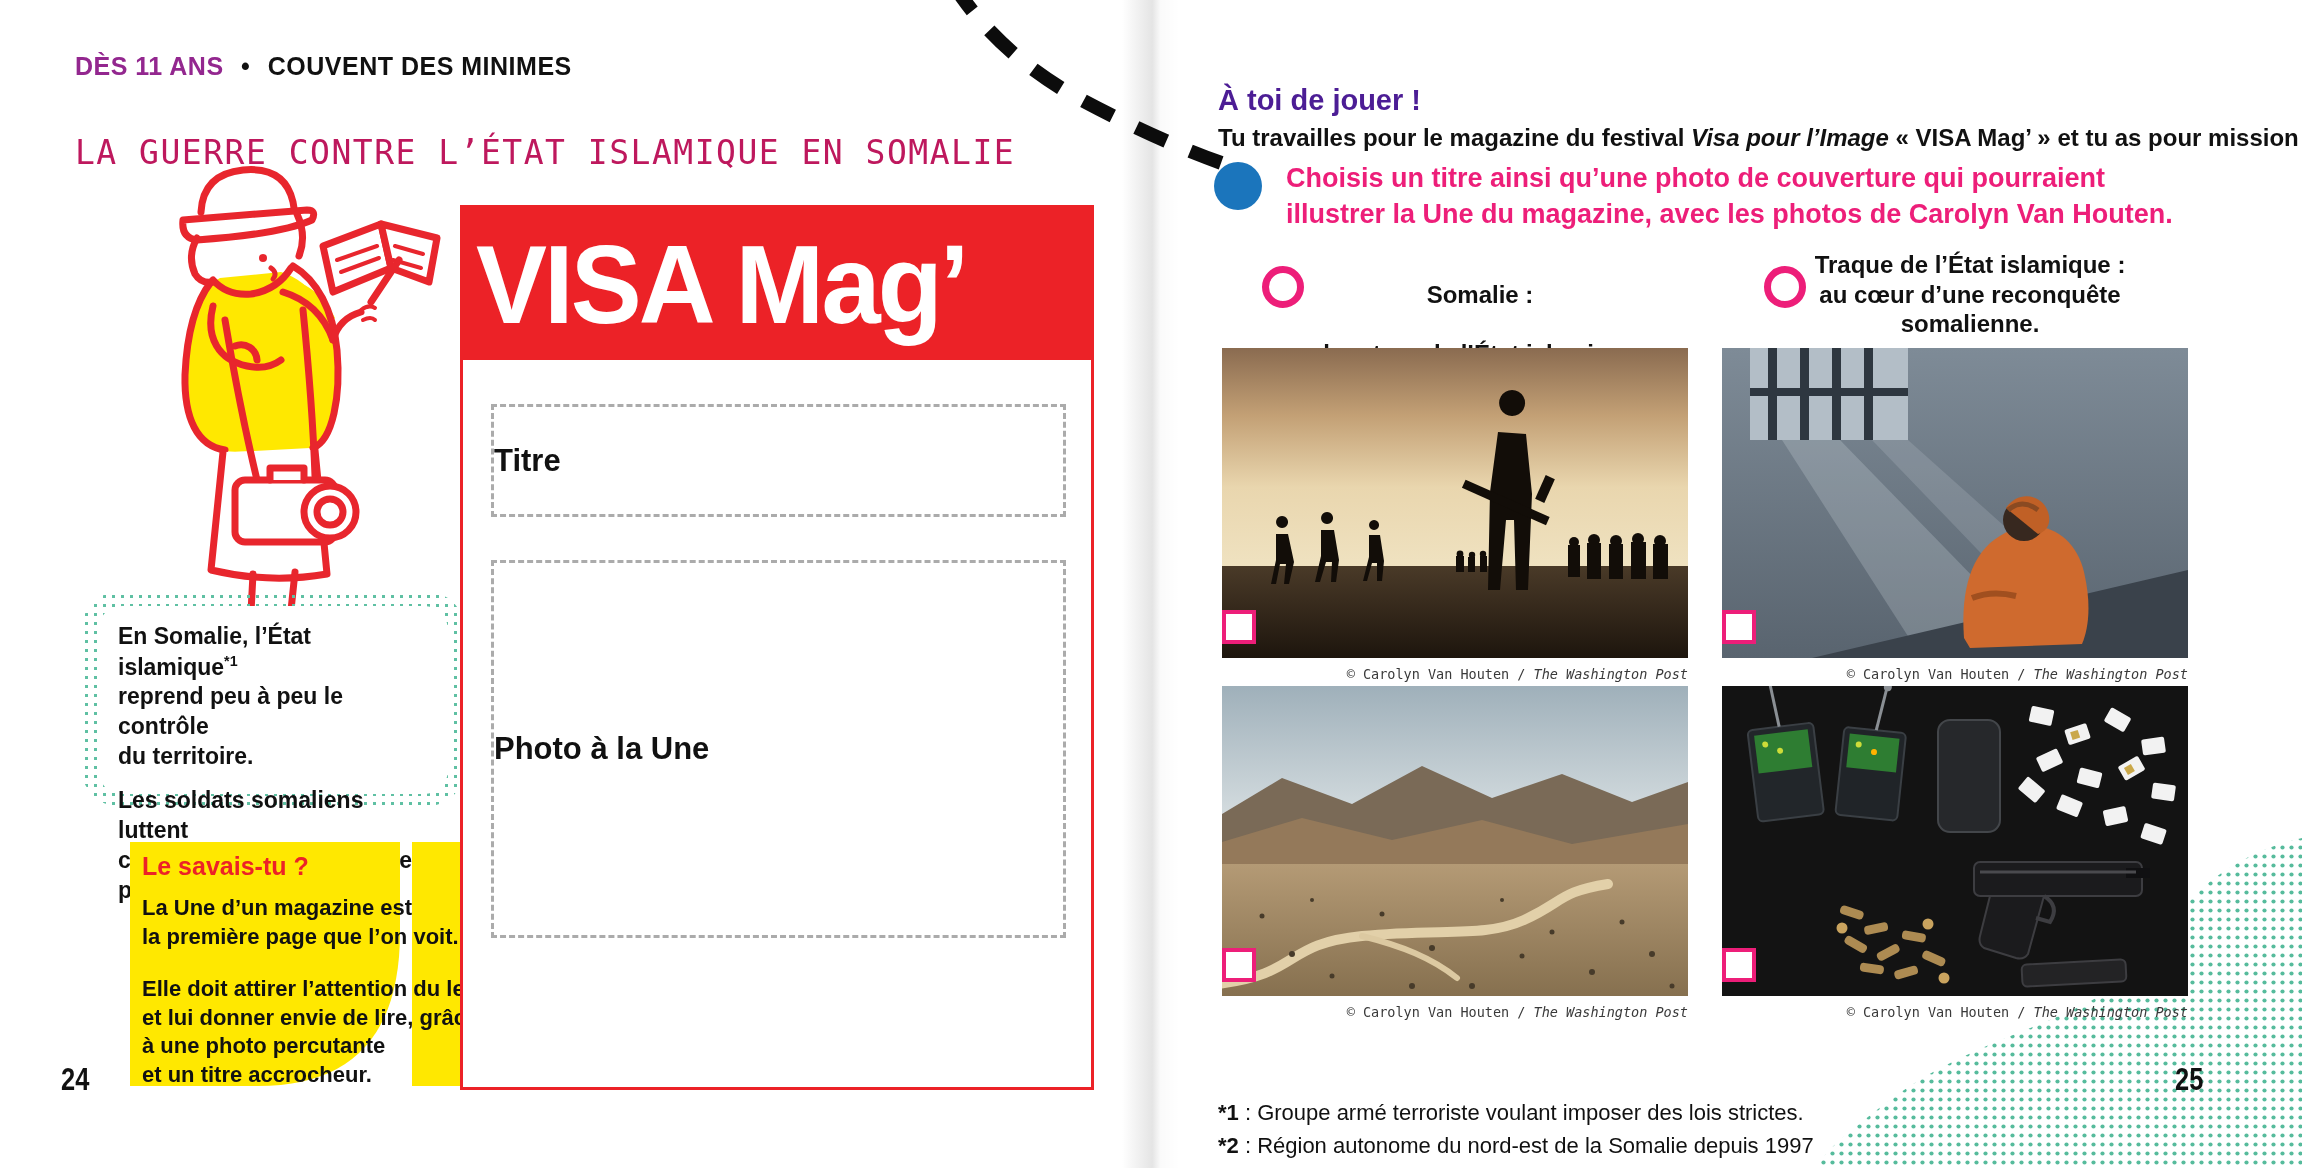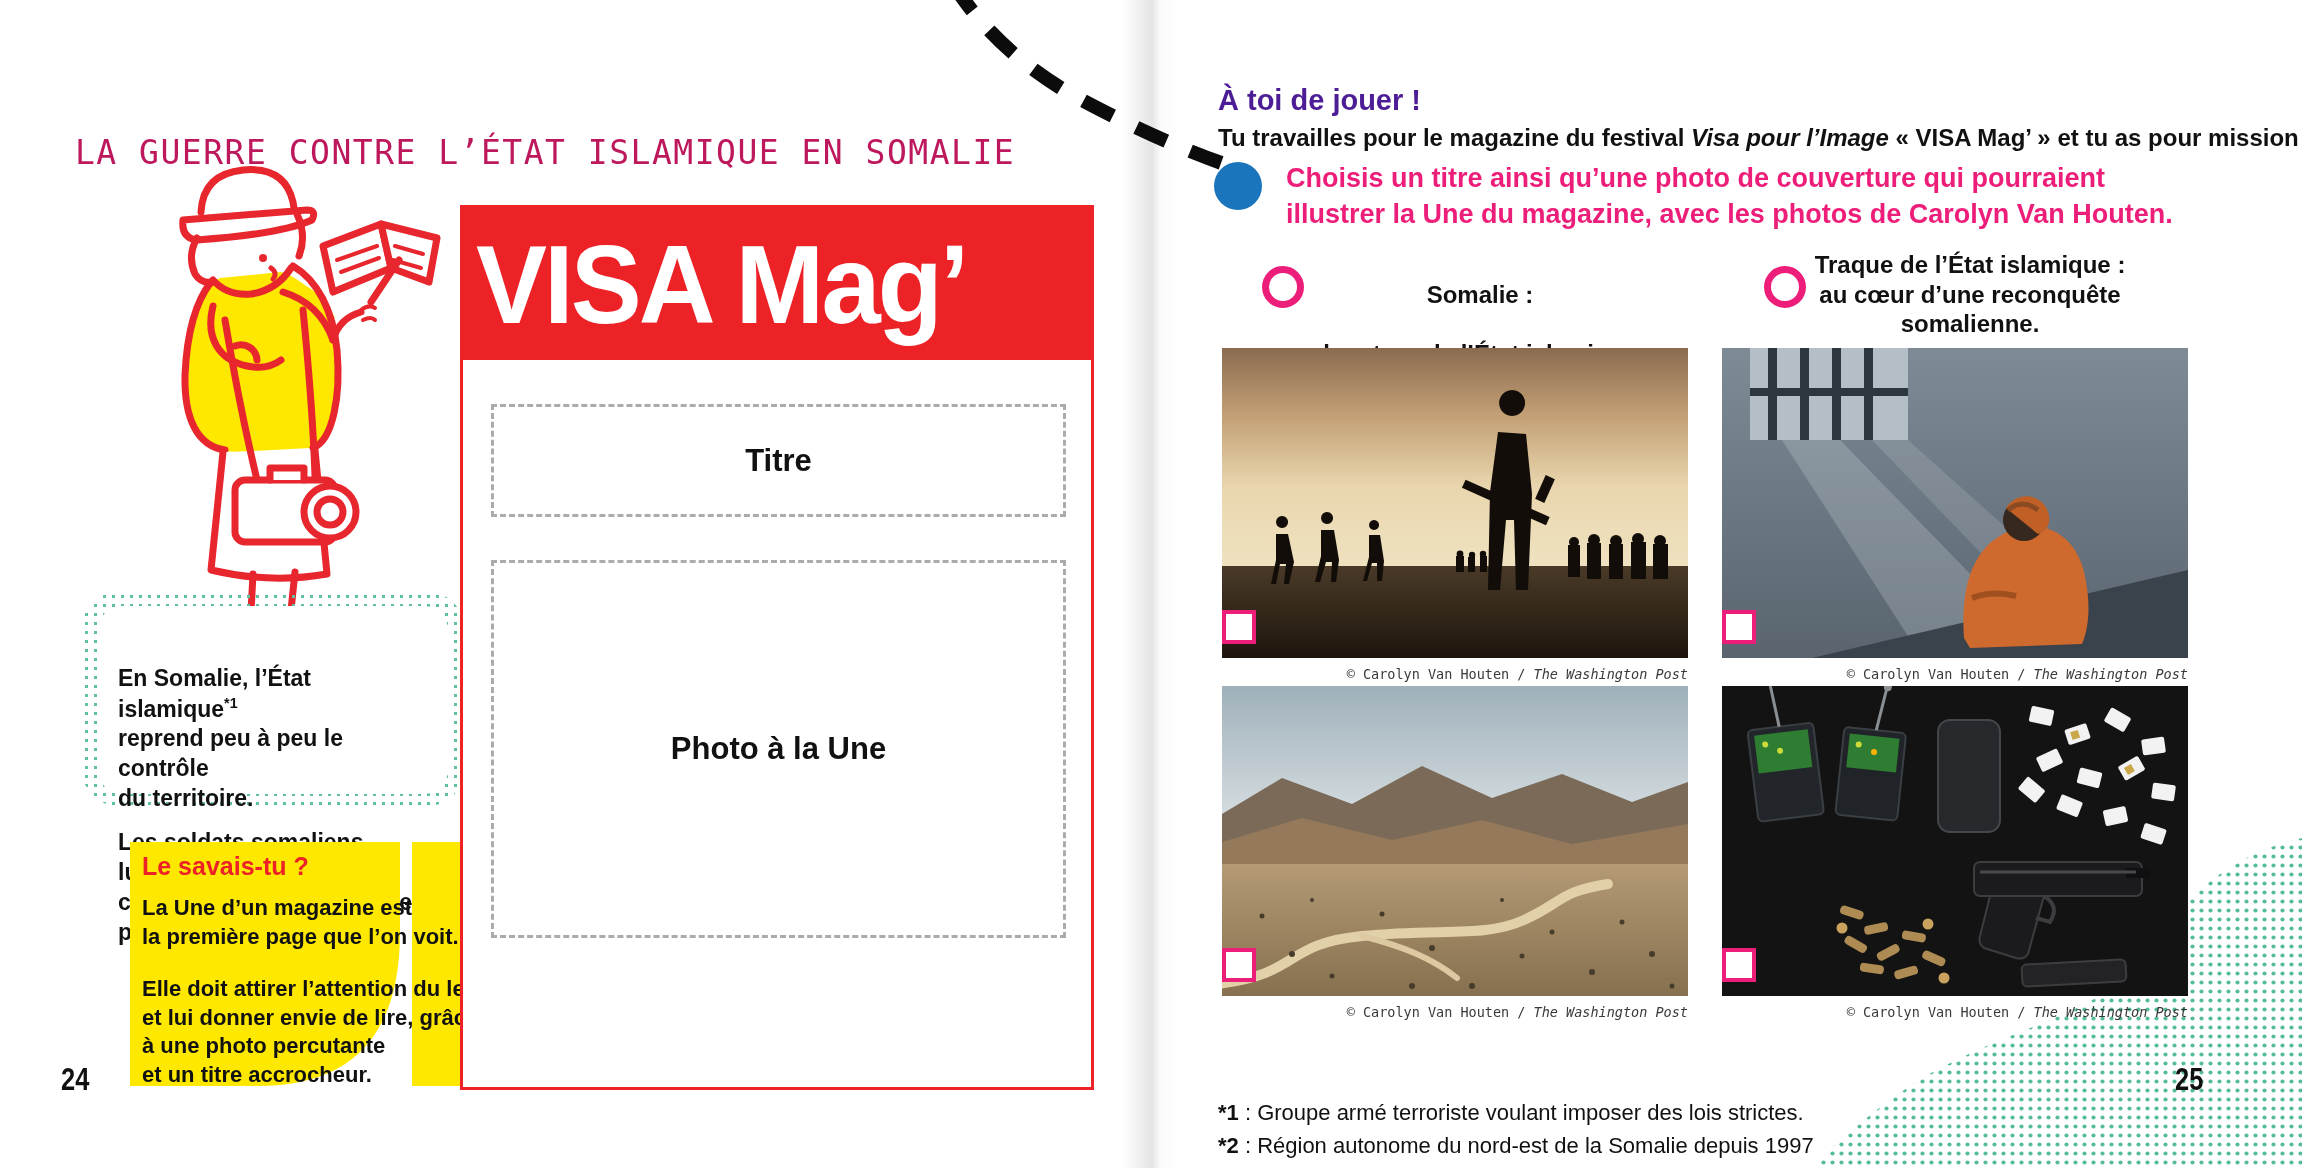"DÈS 11 ANS • COUVENT" div.abs { html: none -> <div> <span>DÈS 11 ANS</span> <span>•</span> <span>COUVENT DES MINIMES</span> </div> }
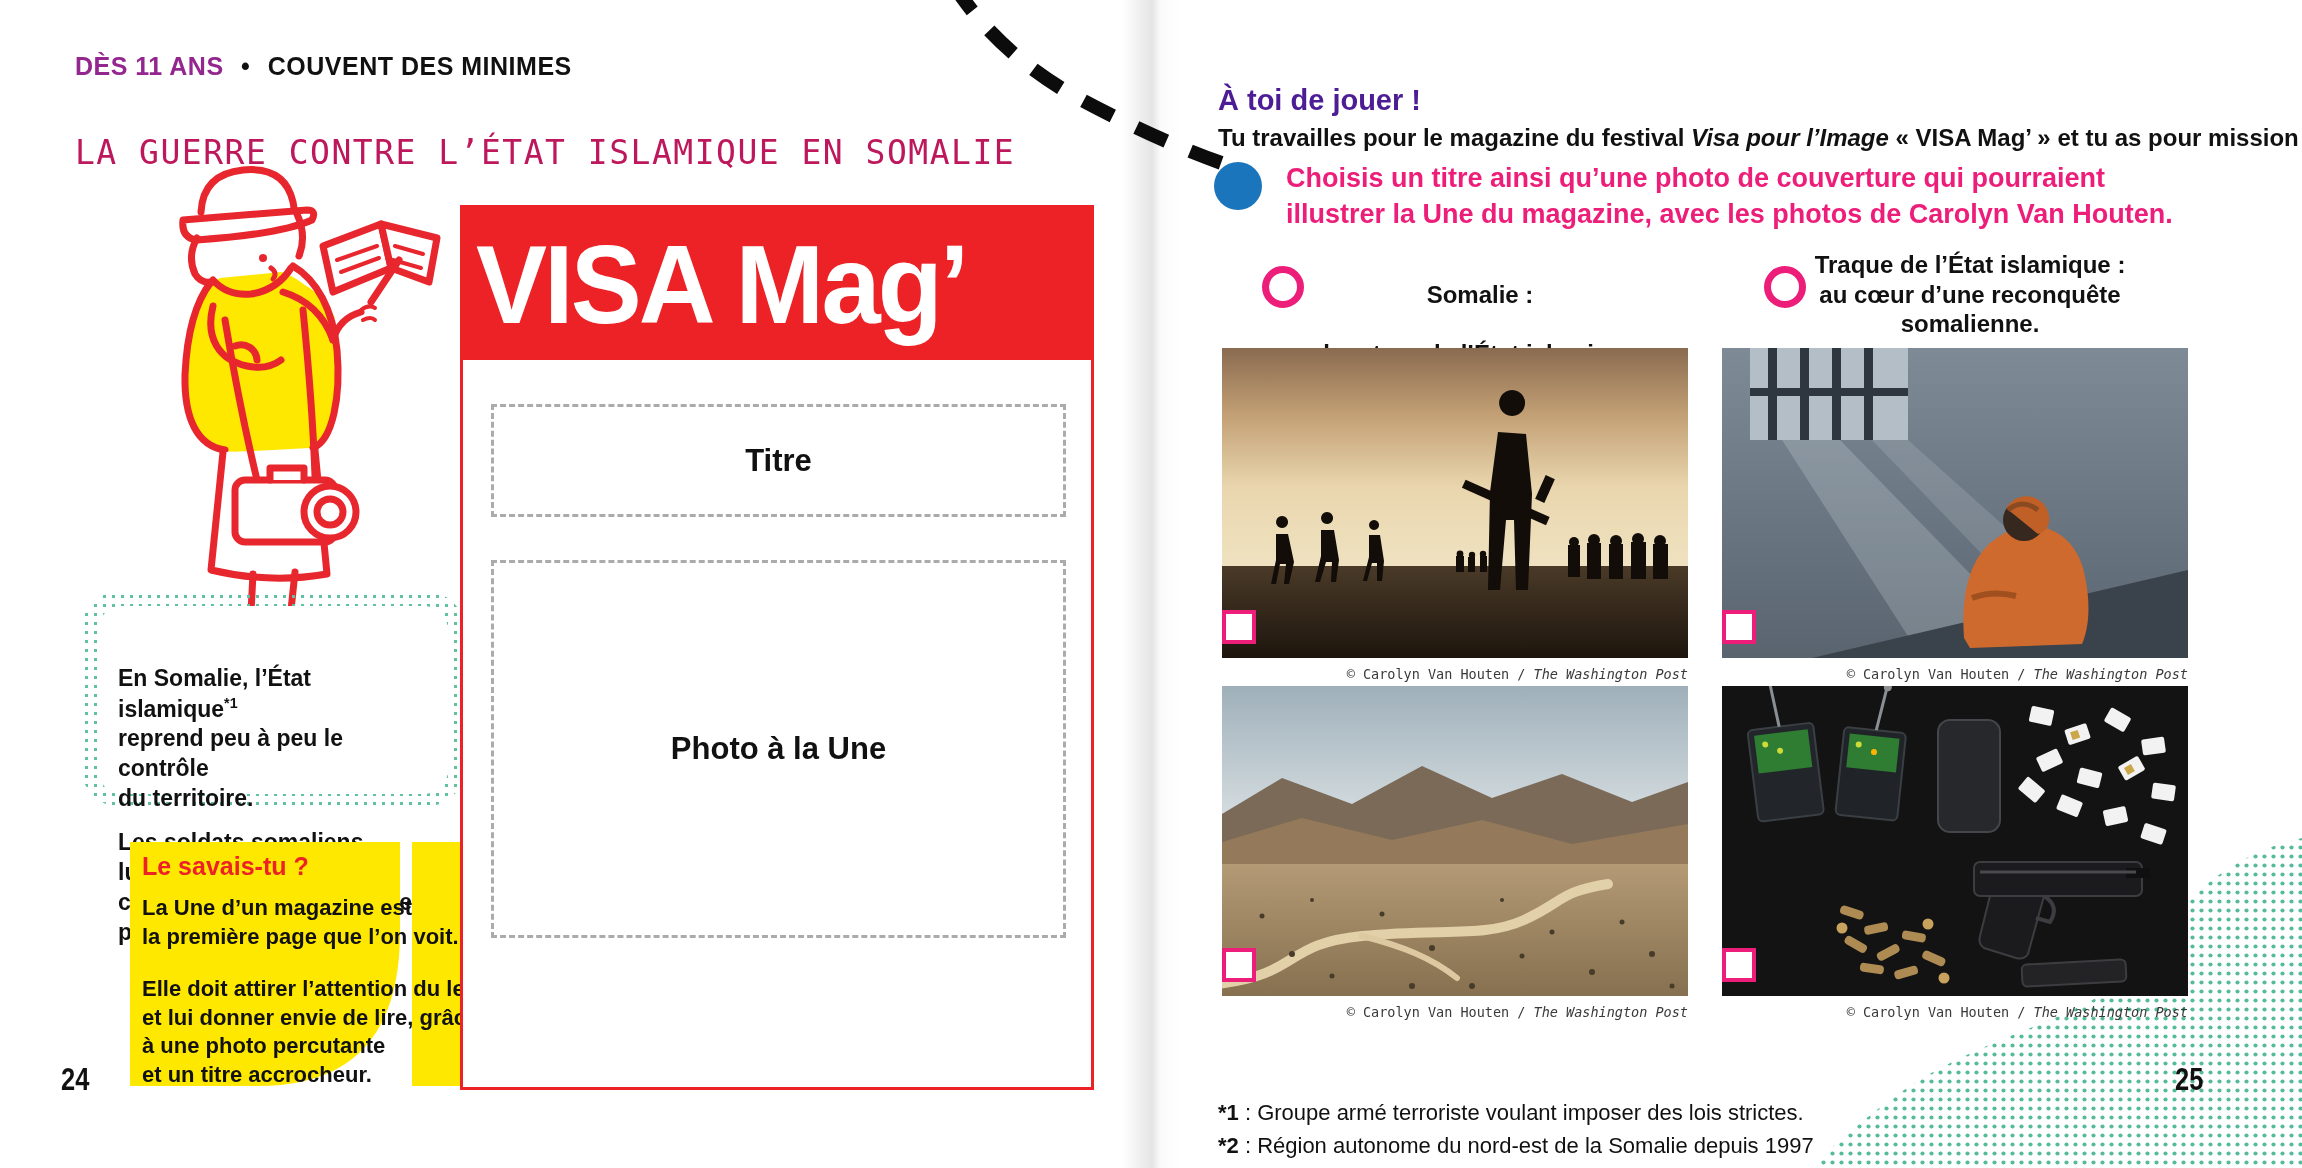"Titre" .dash-box { justify-content: center -> flex-start }
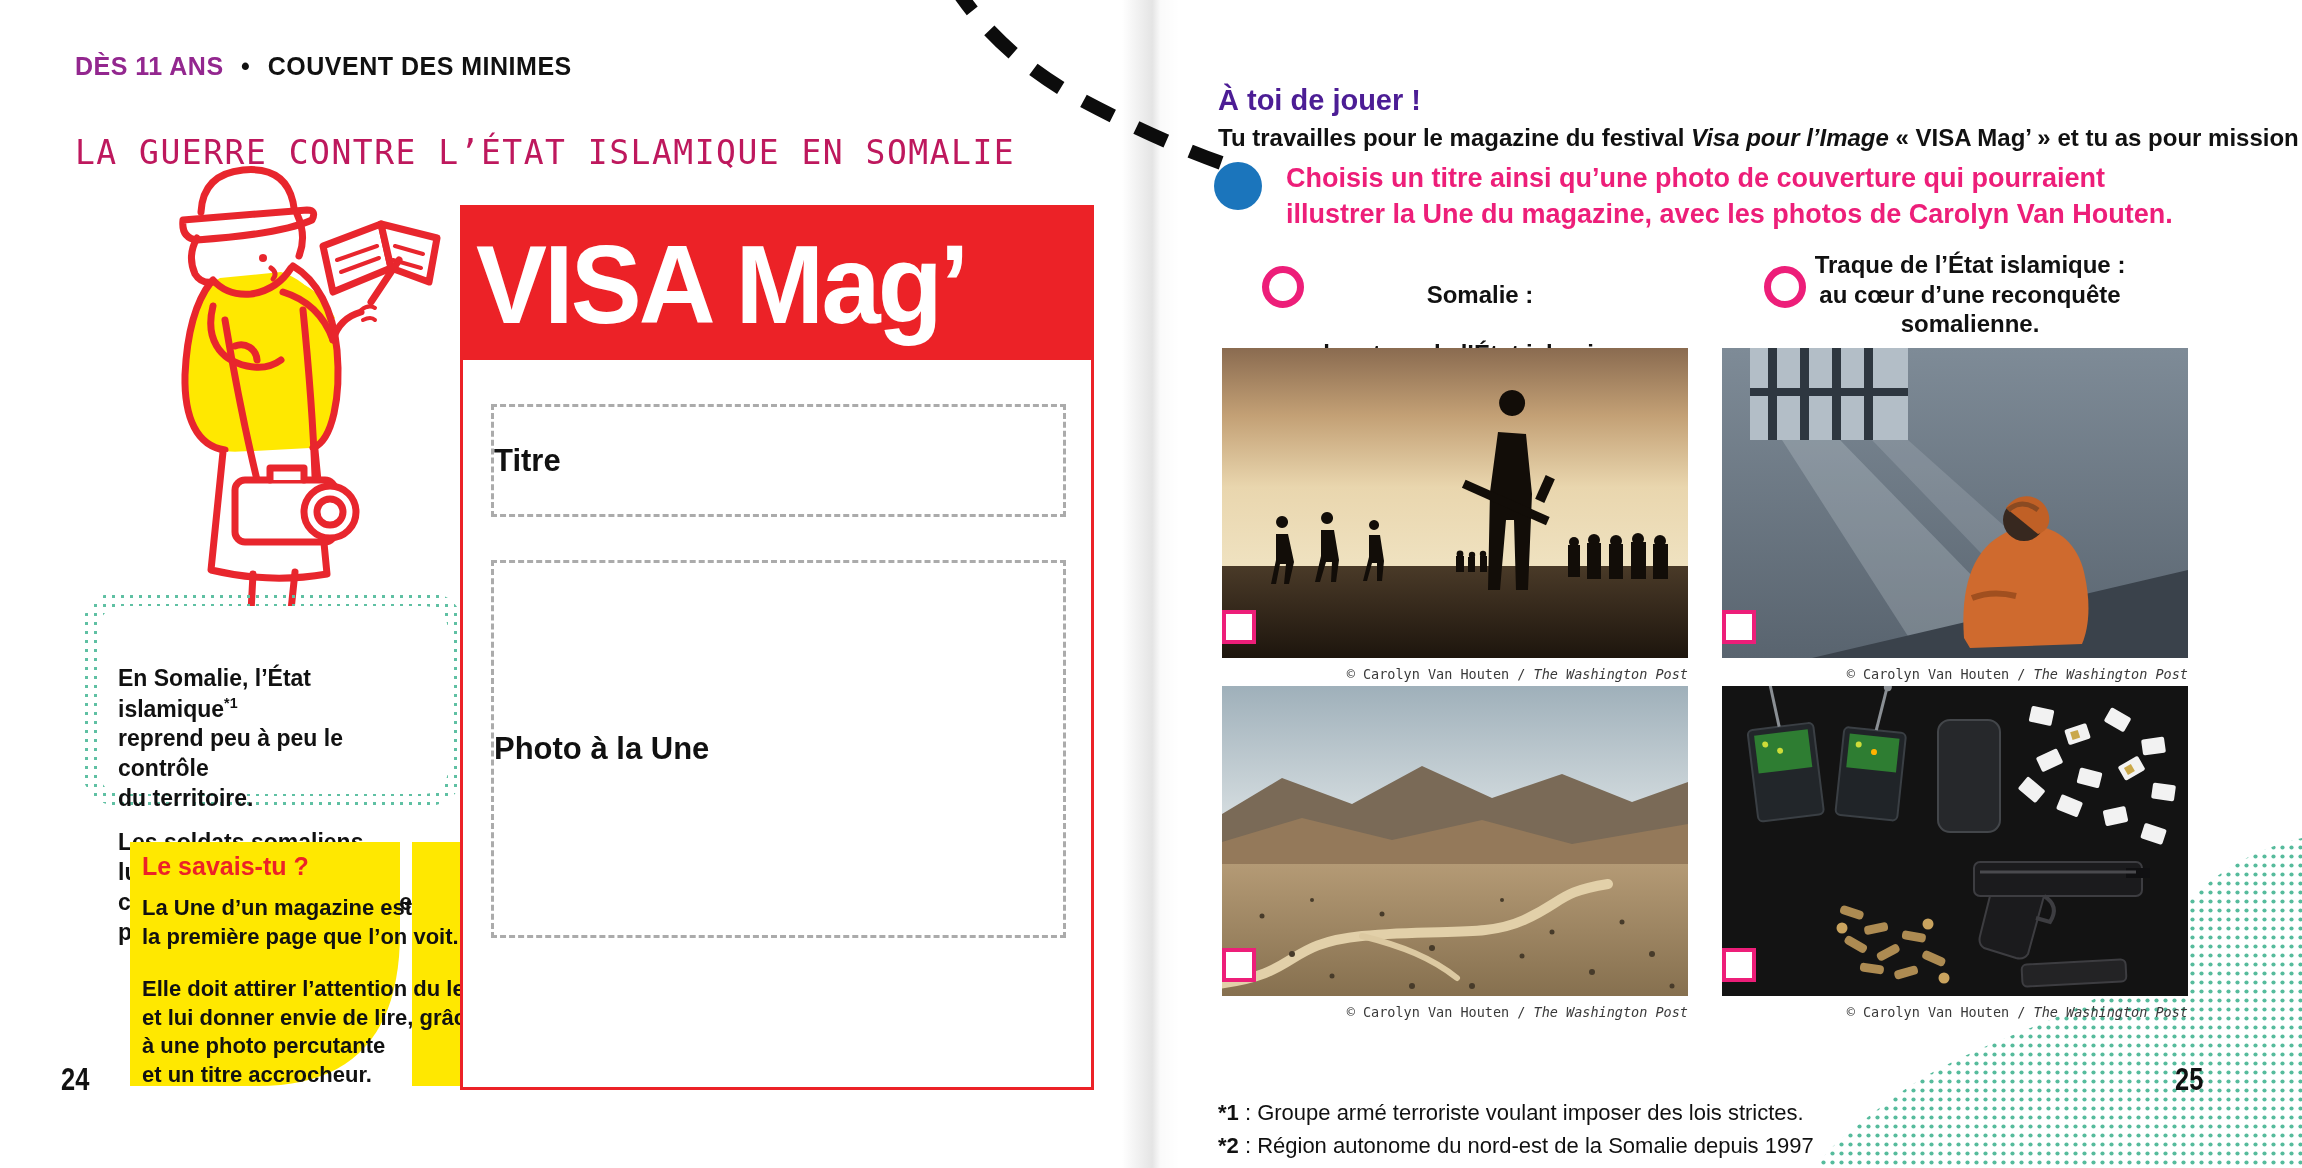"En Somalie, l’État islamique*1" .context-card .para { margin-top: 42px -> none }
